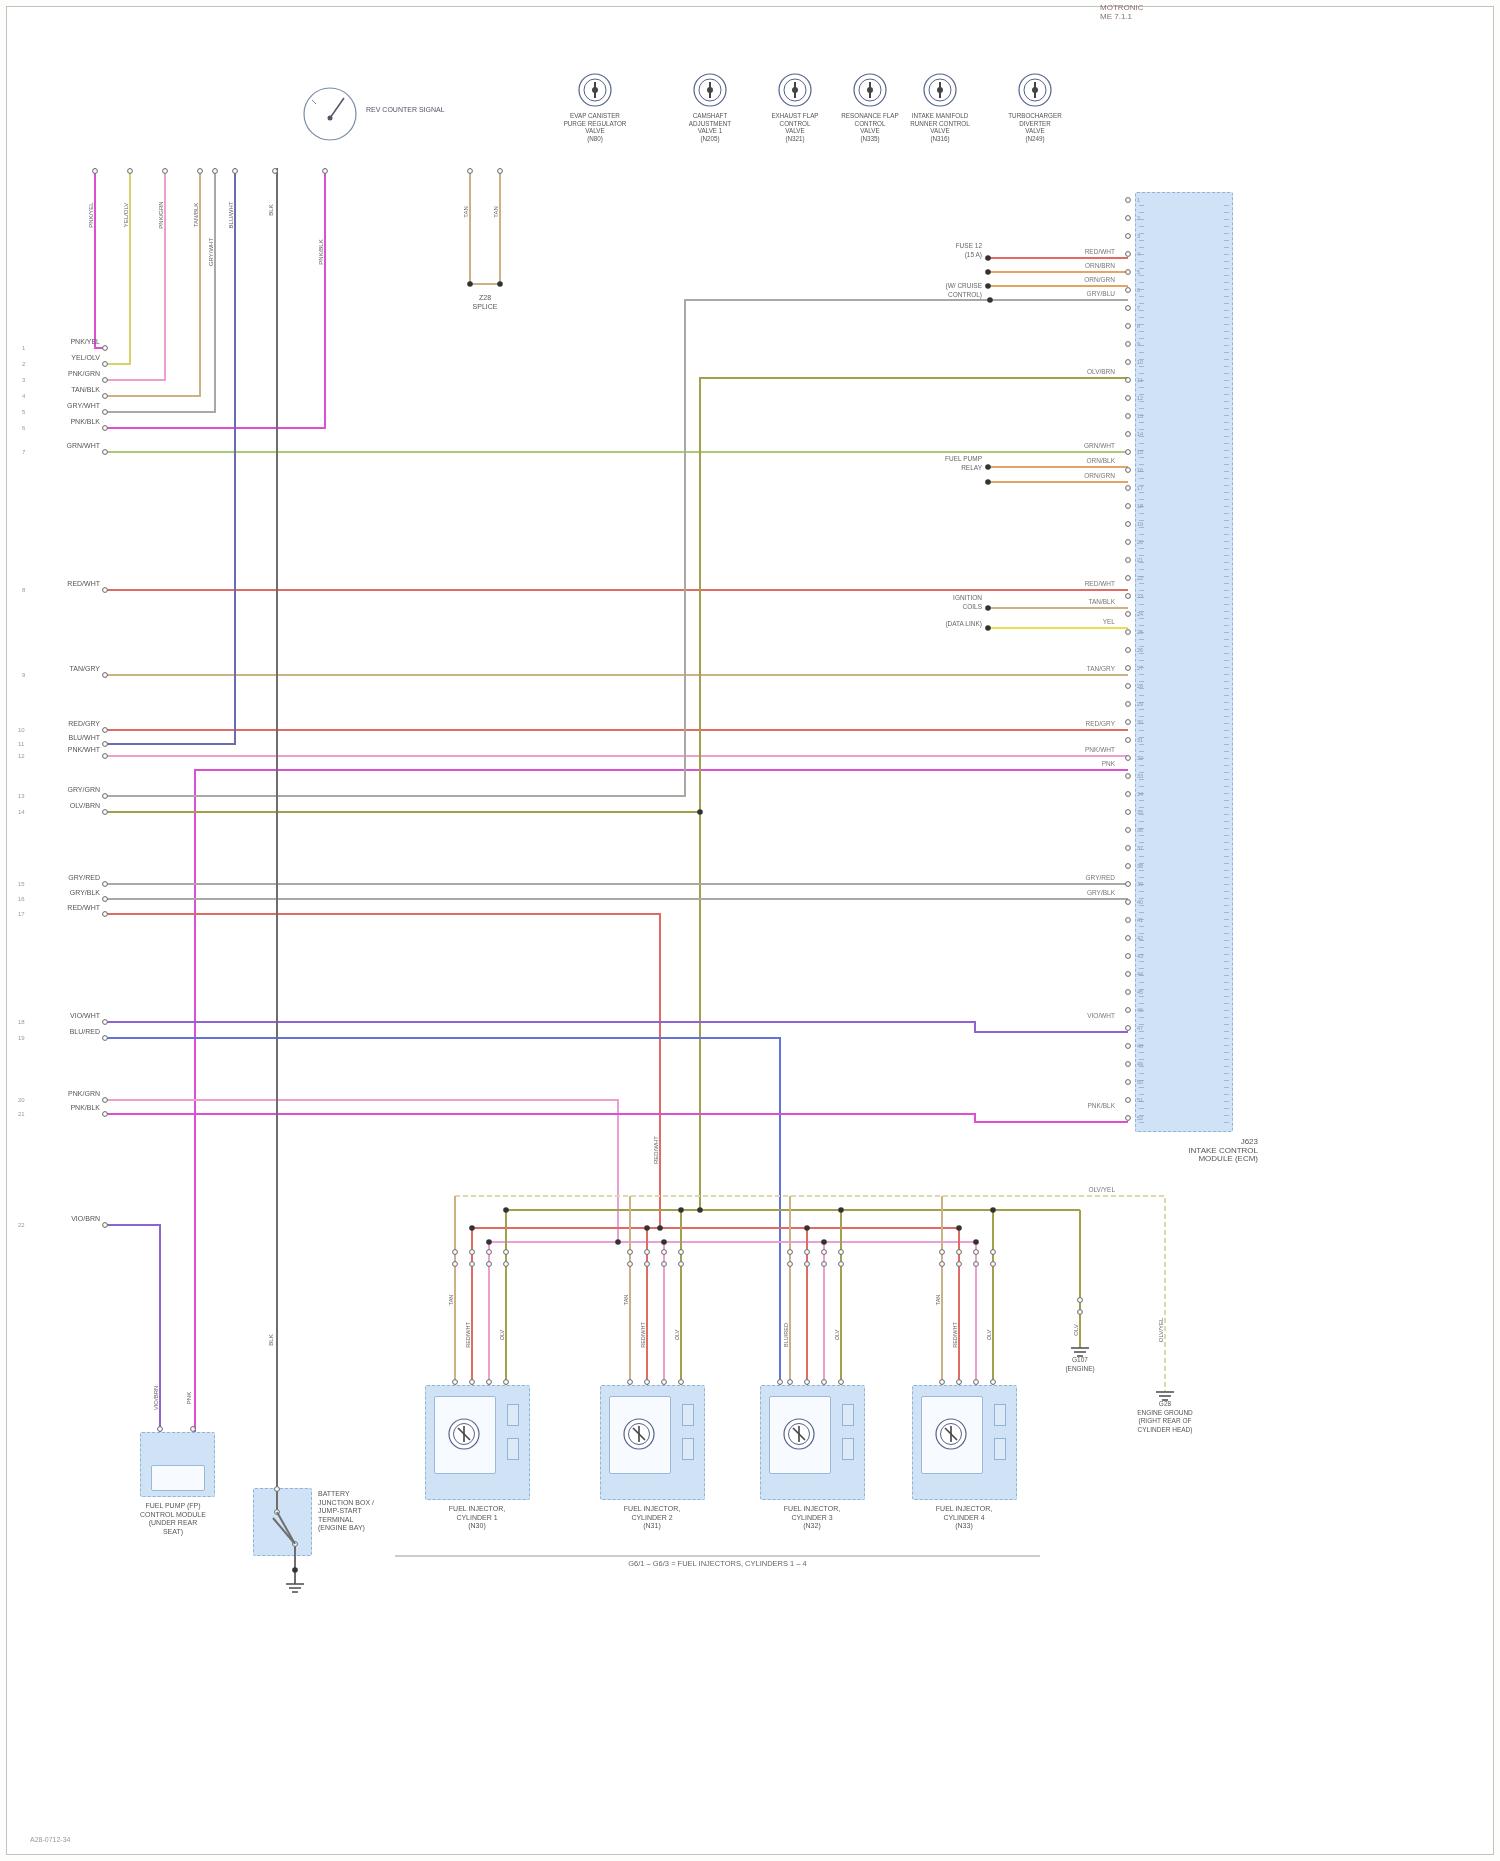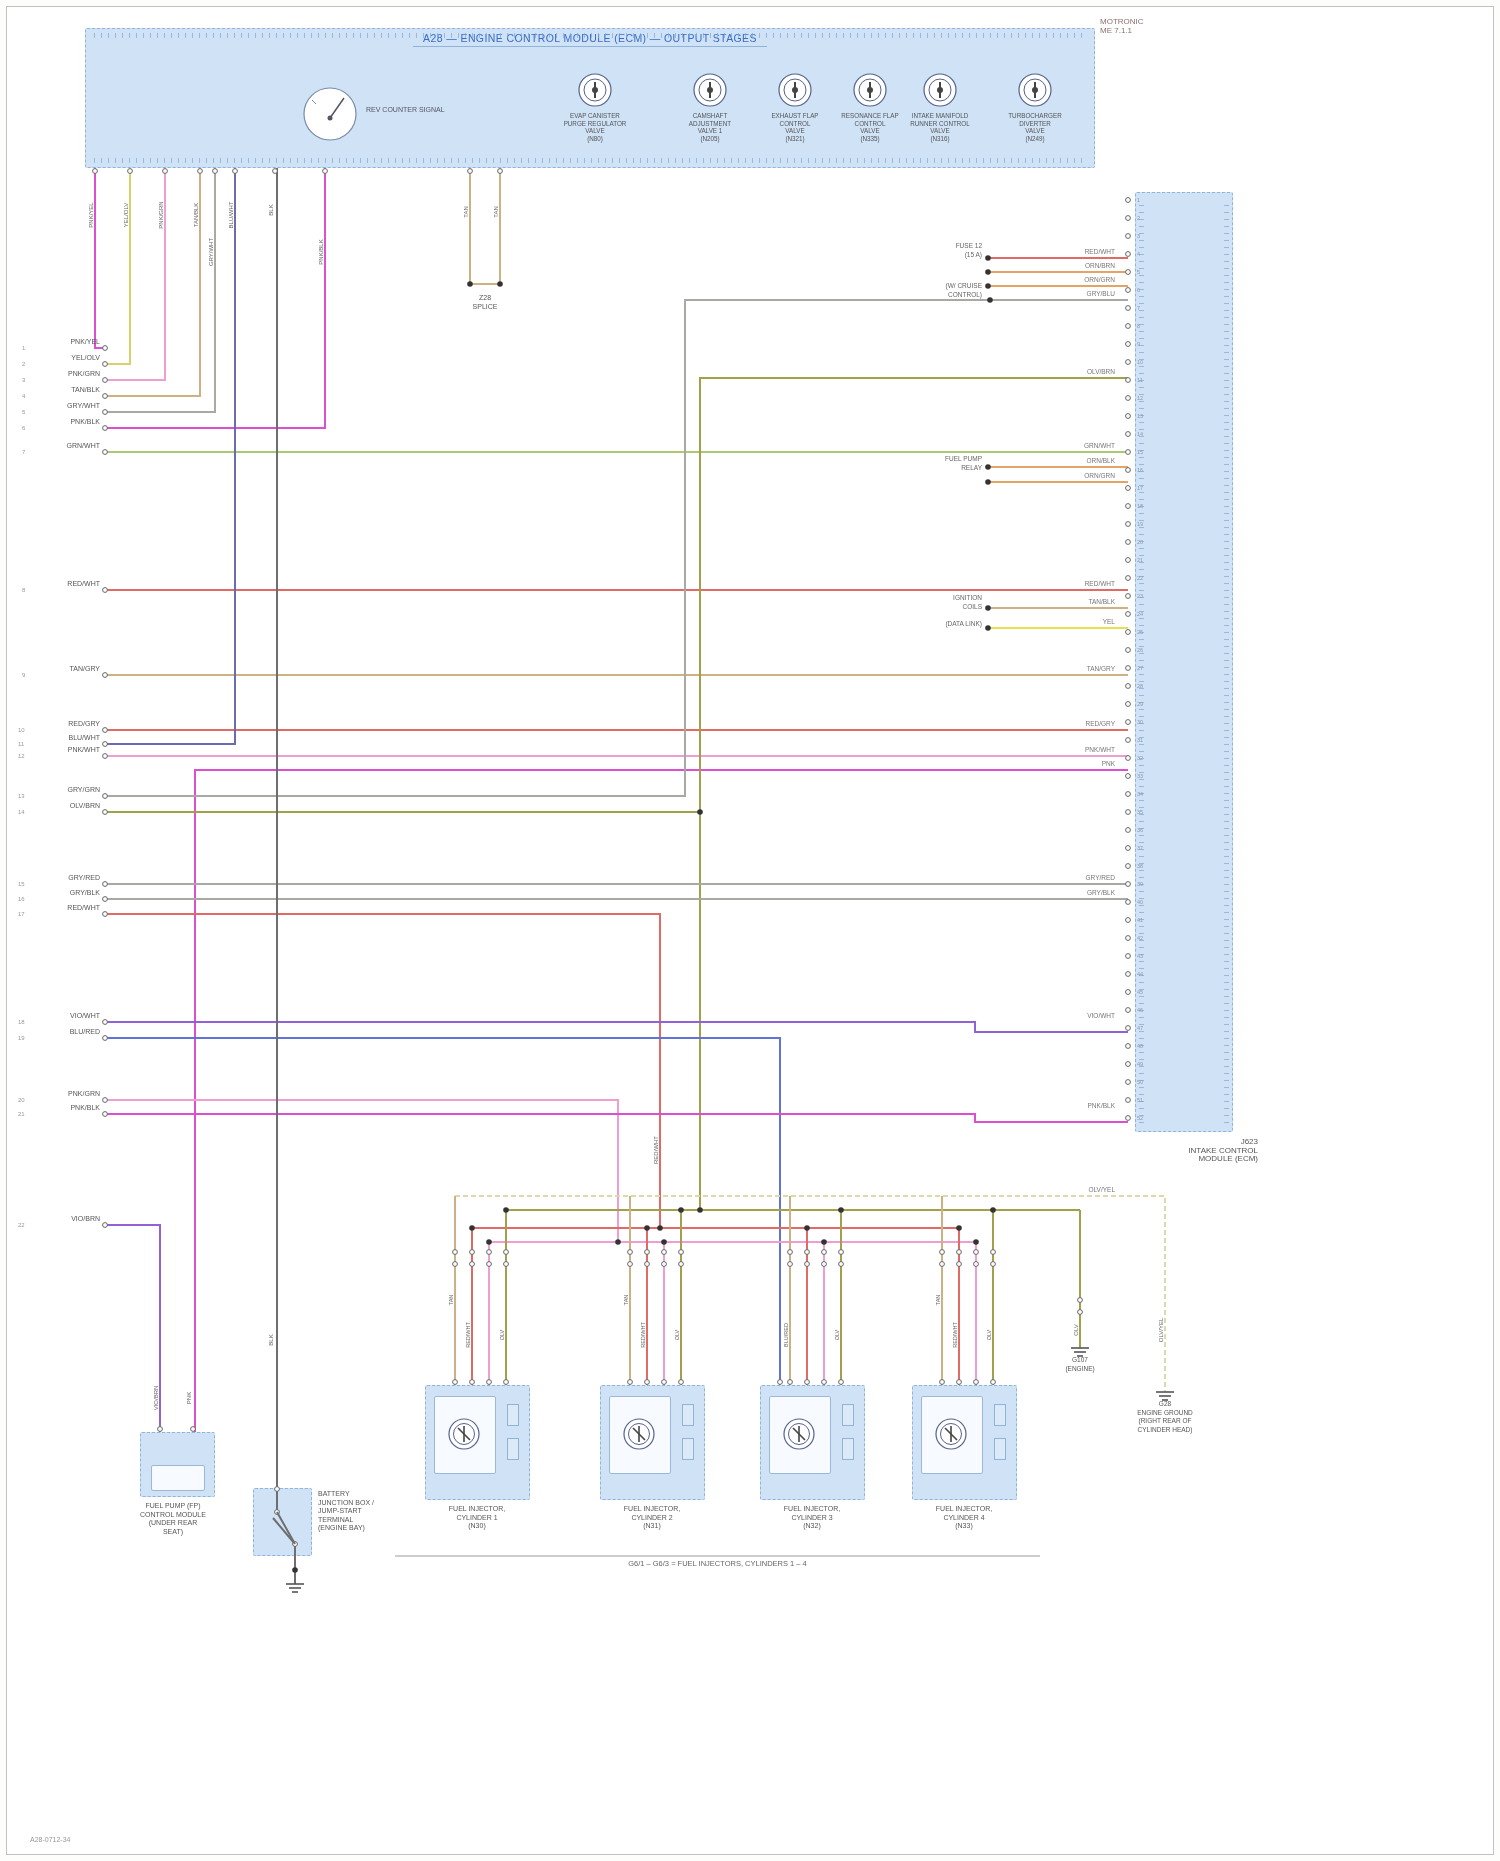"MOTRONIC" div.cap { top: 18px -> 4px }
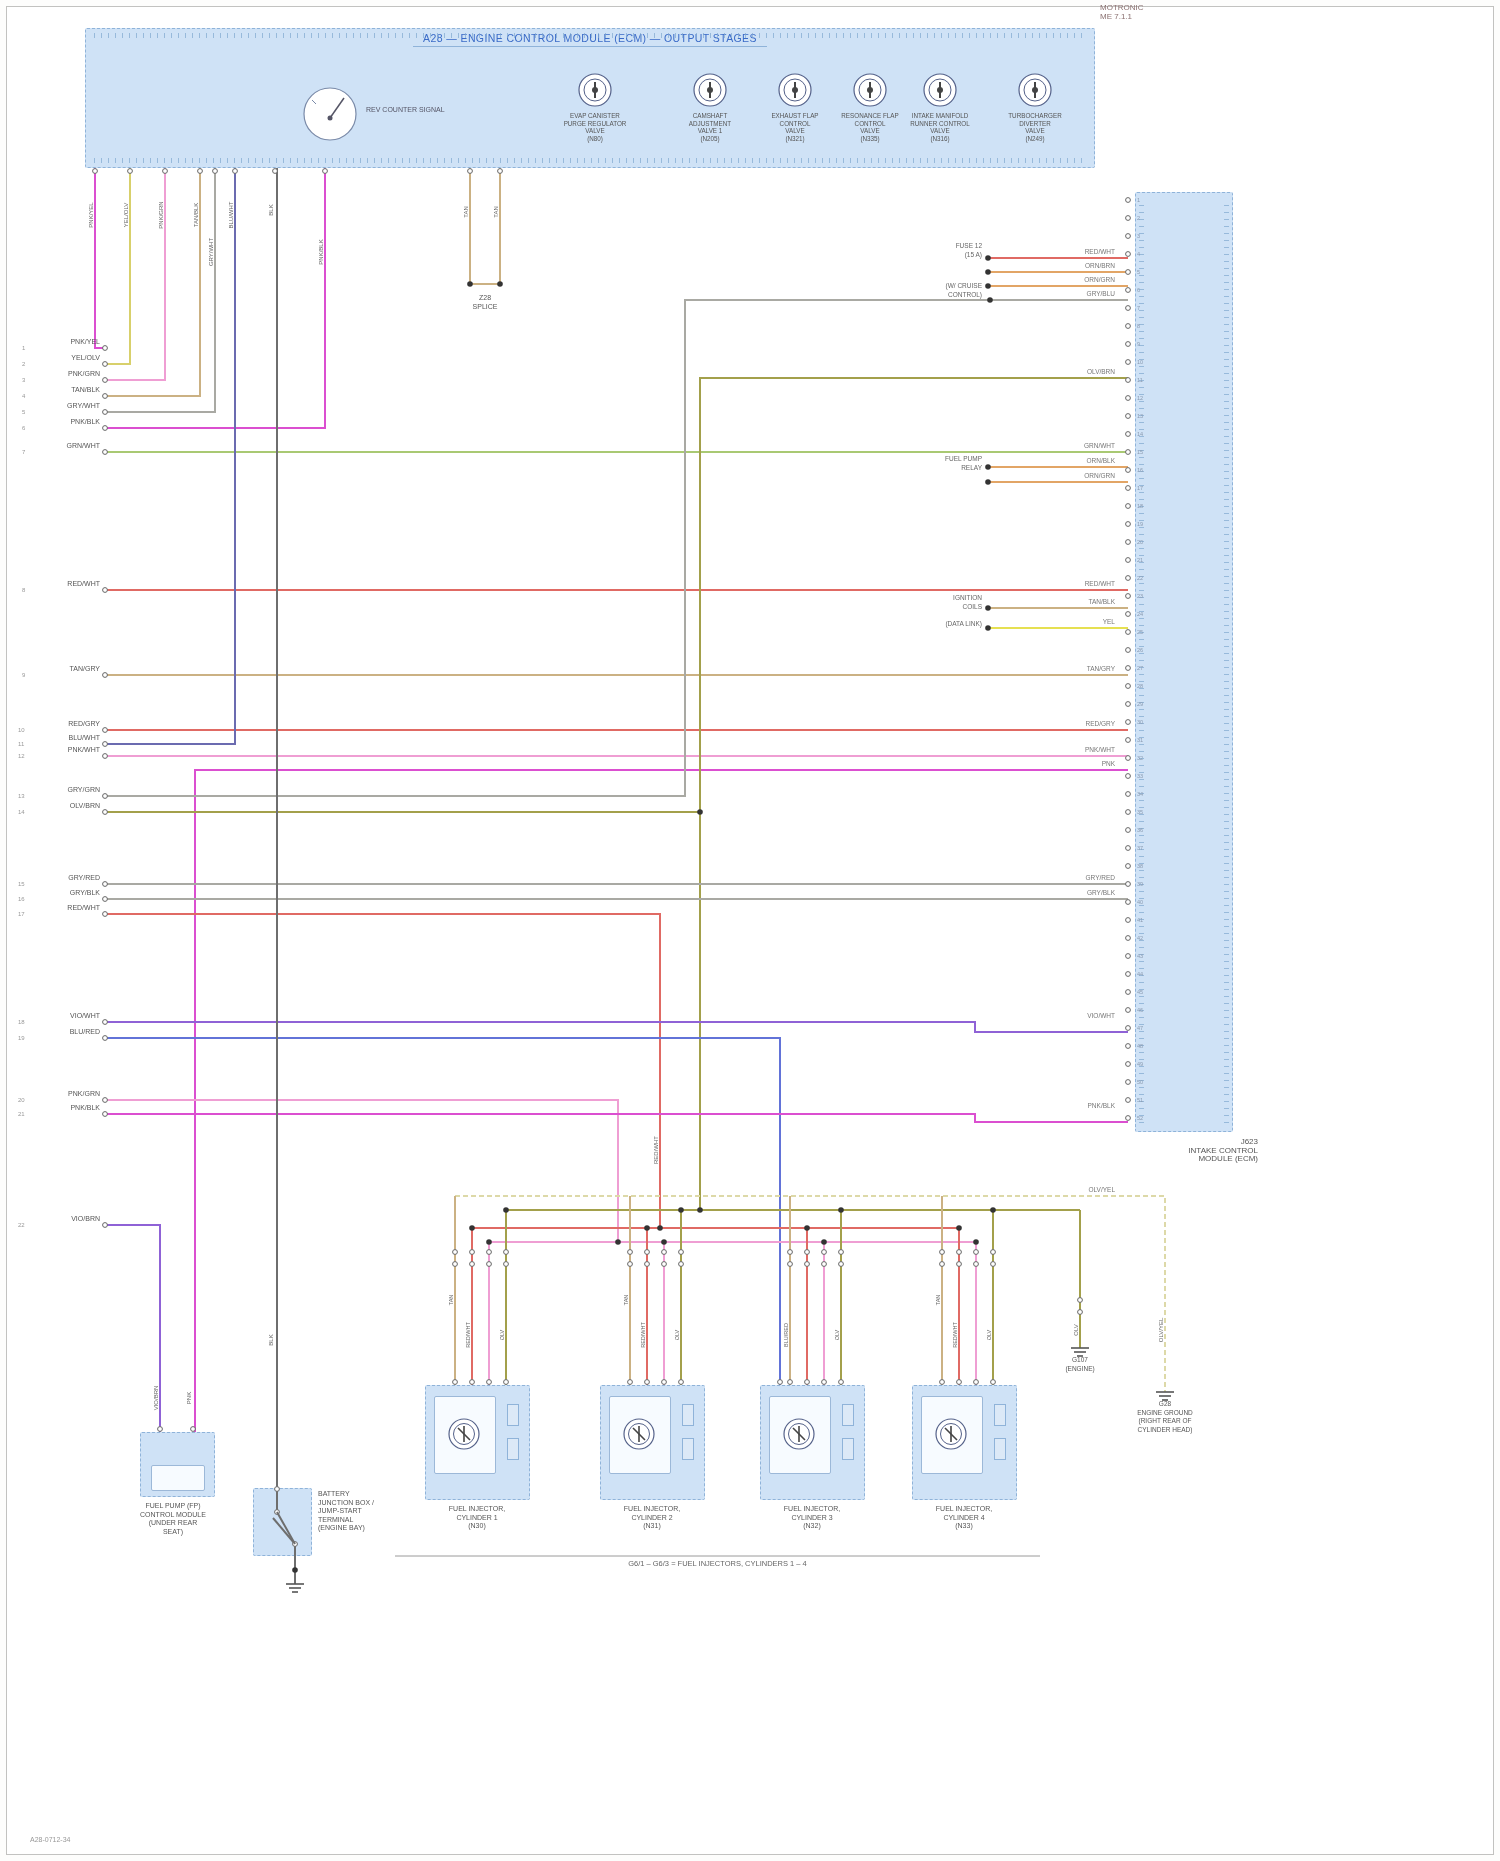"A28 — ENGINE CONTROL MODULE" div.box { html: <div> <div></div> <div>A28 — ENGINE CONTROL MODULE (ECM) — OUTPUT STAGES</div> <div></div> </div> -> none }
